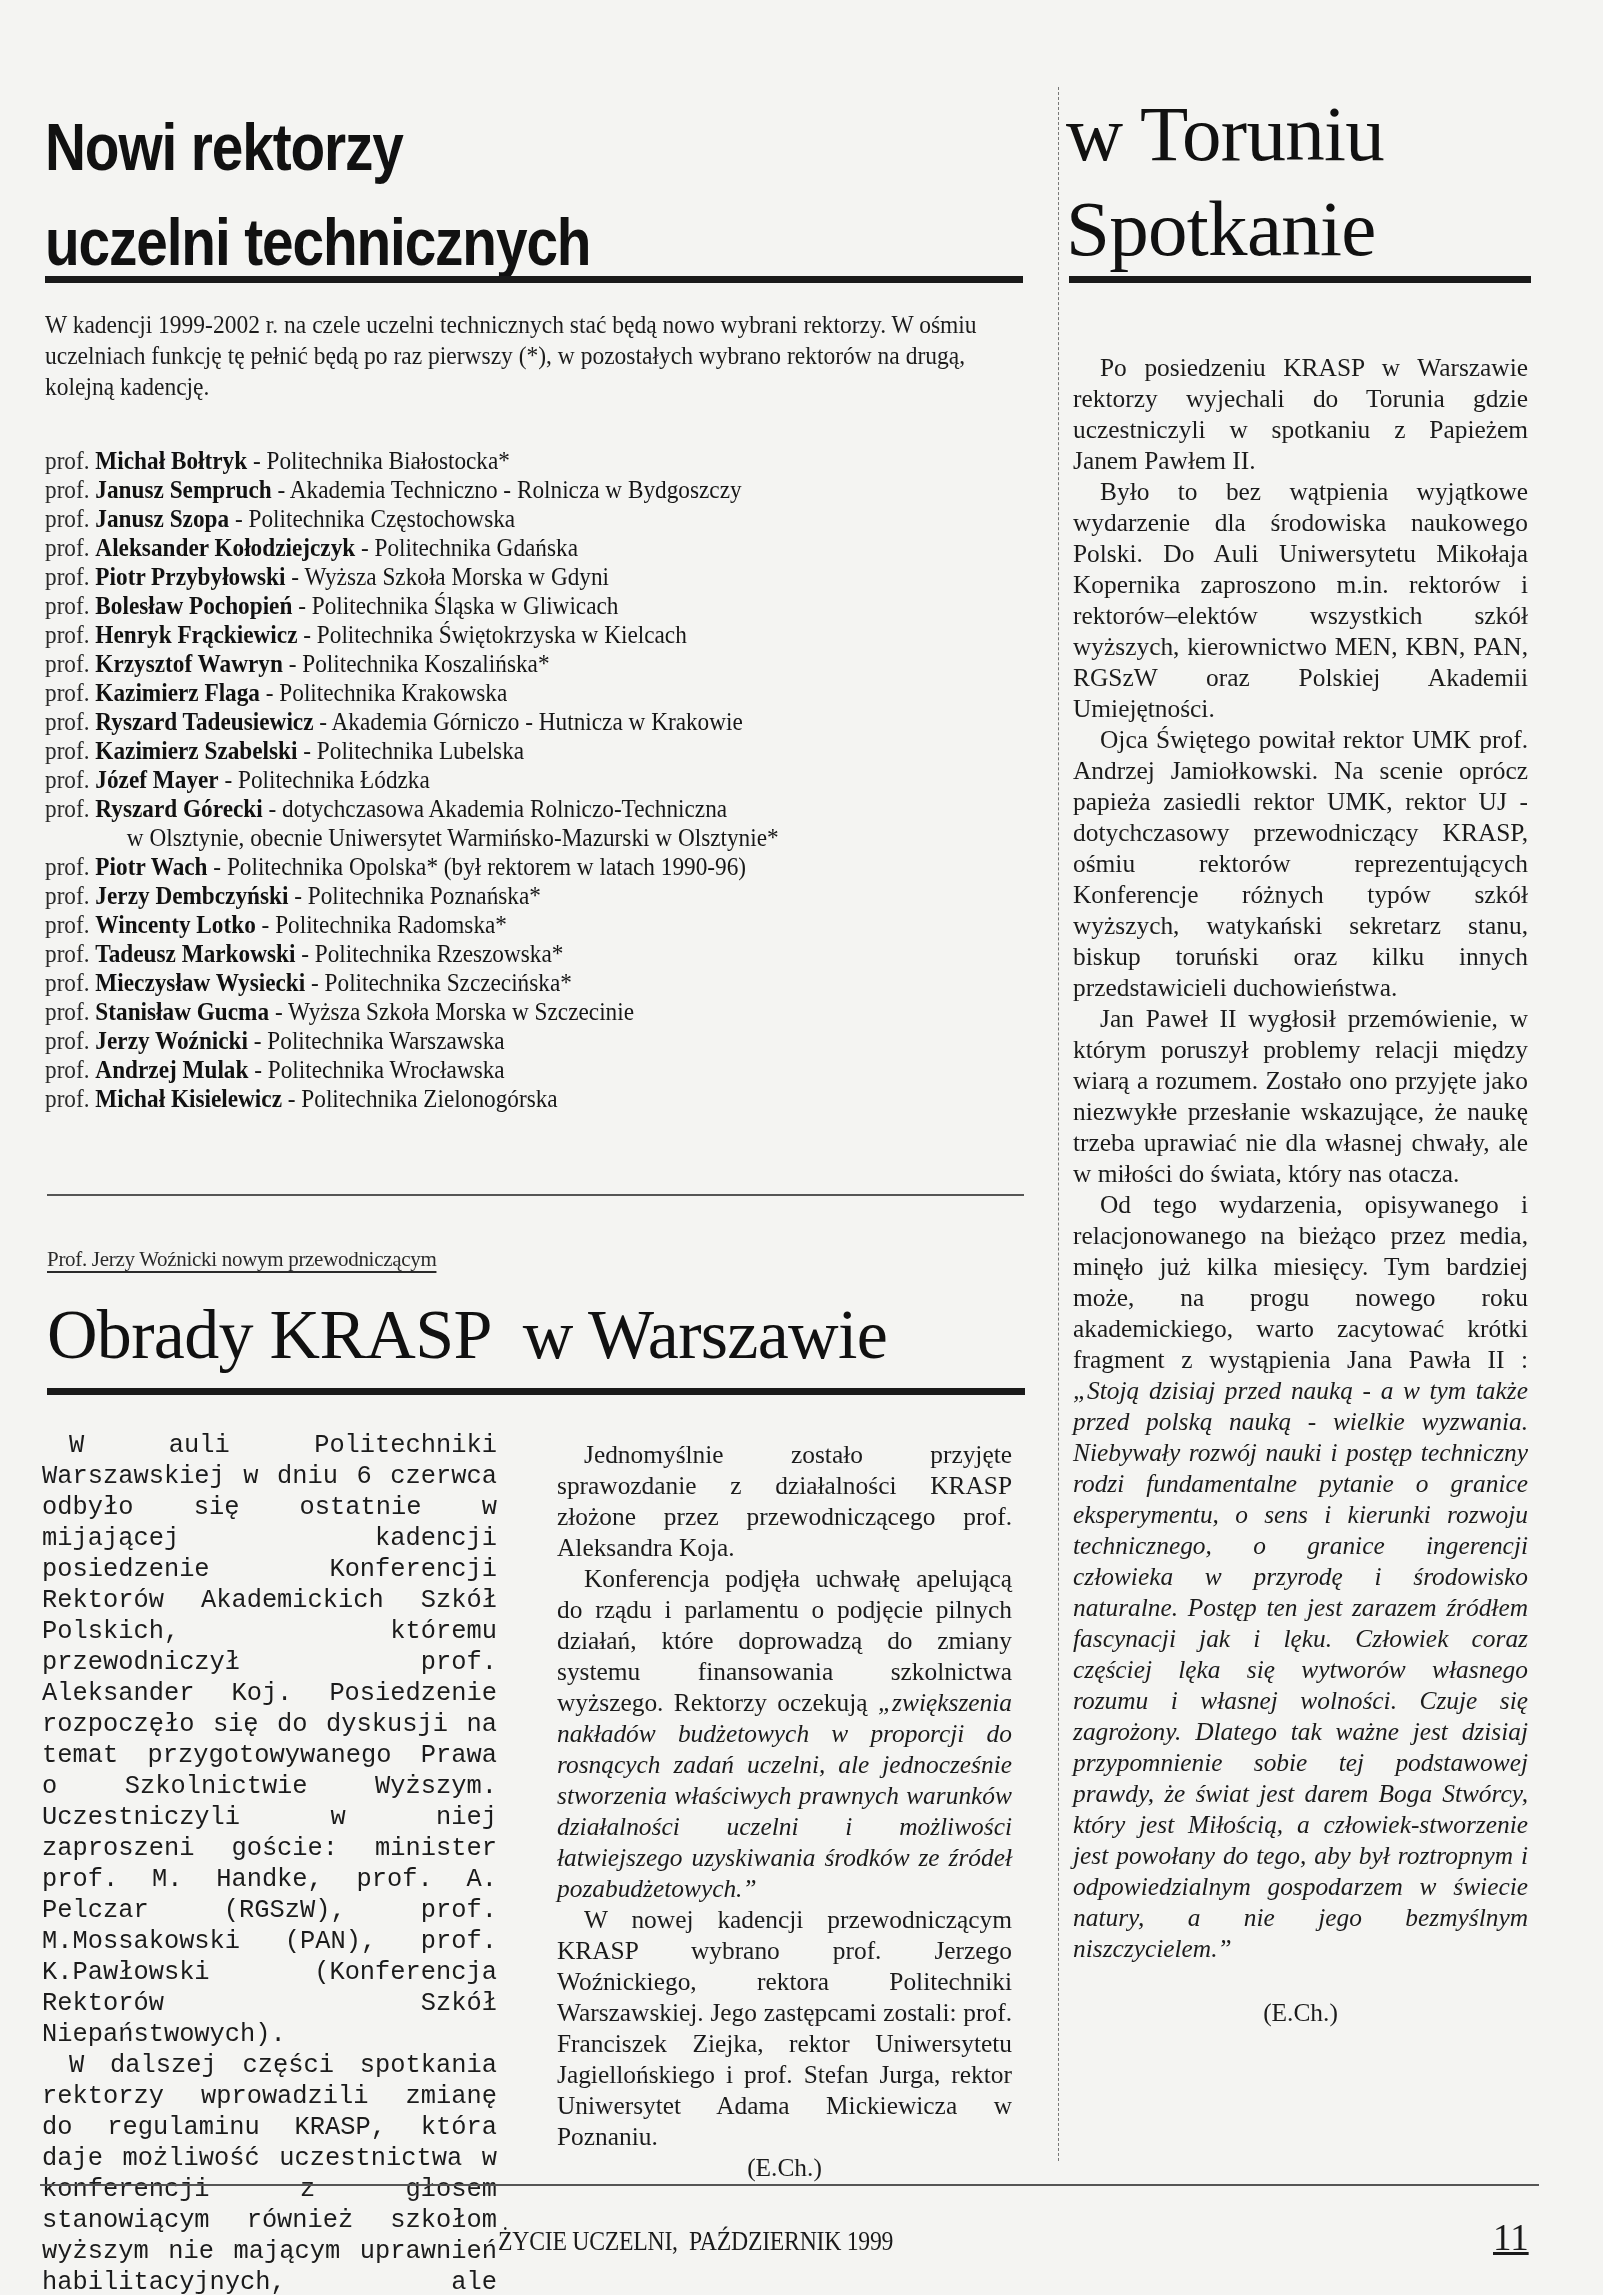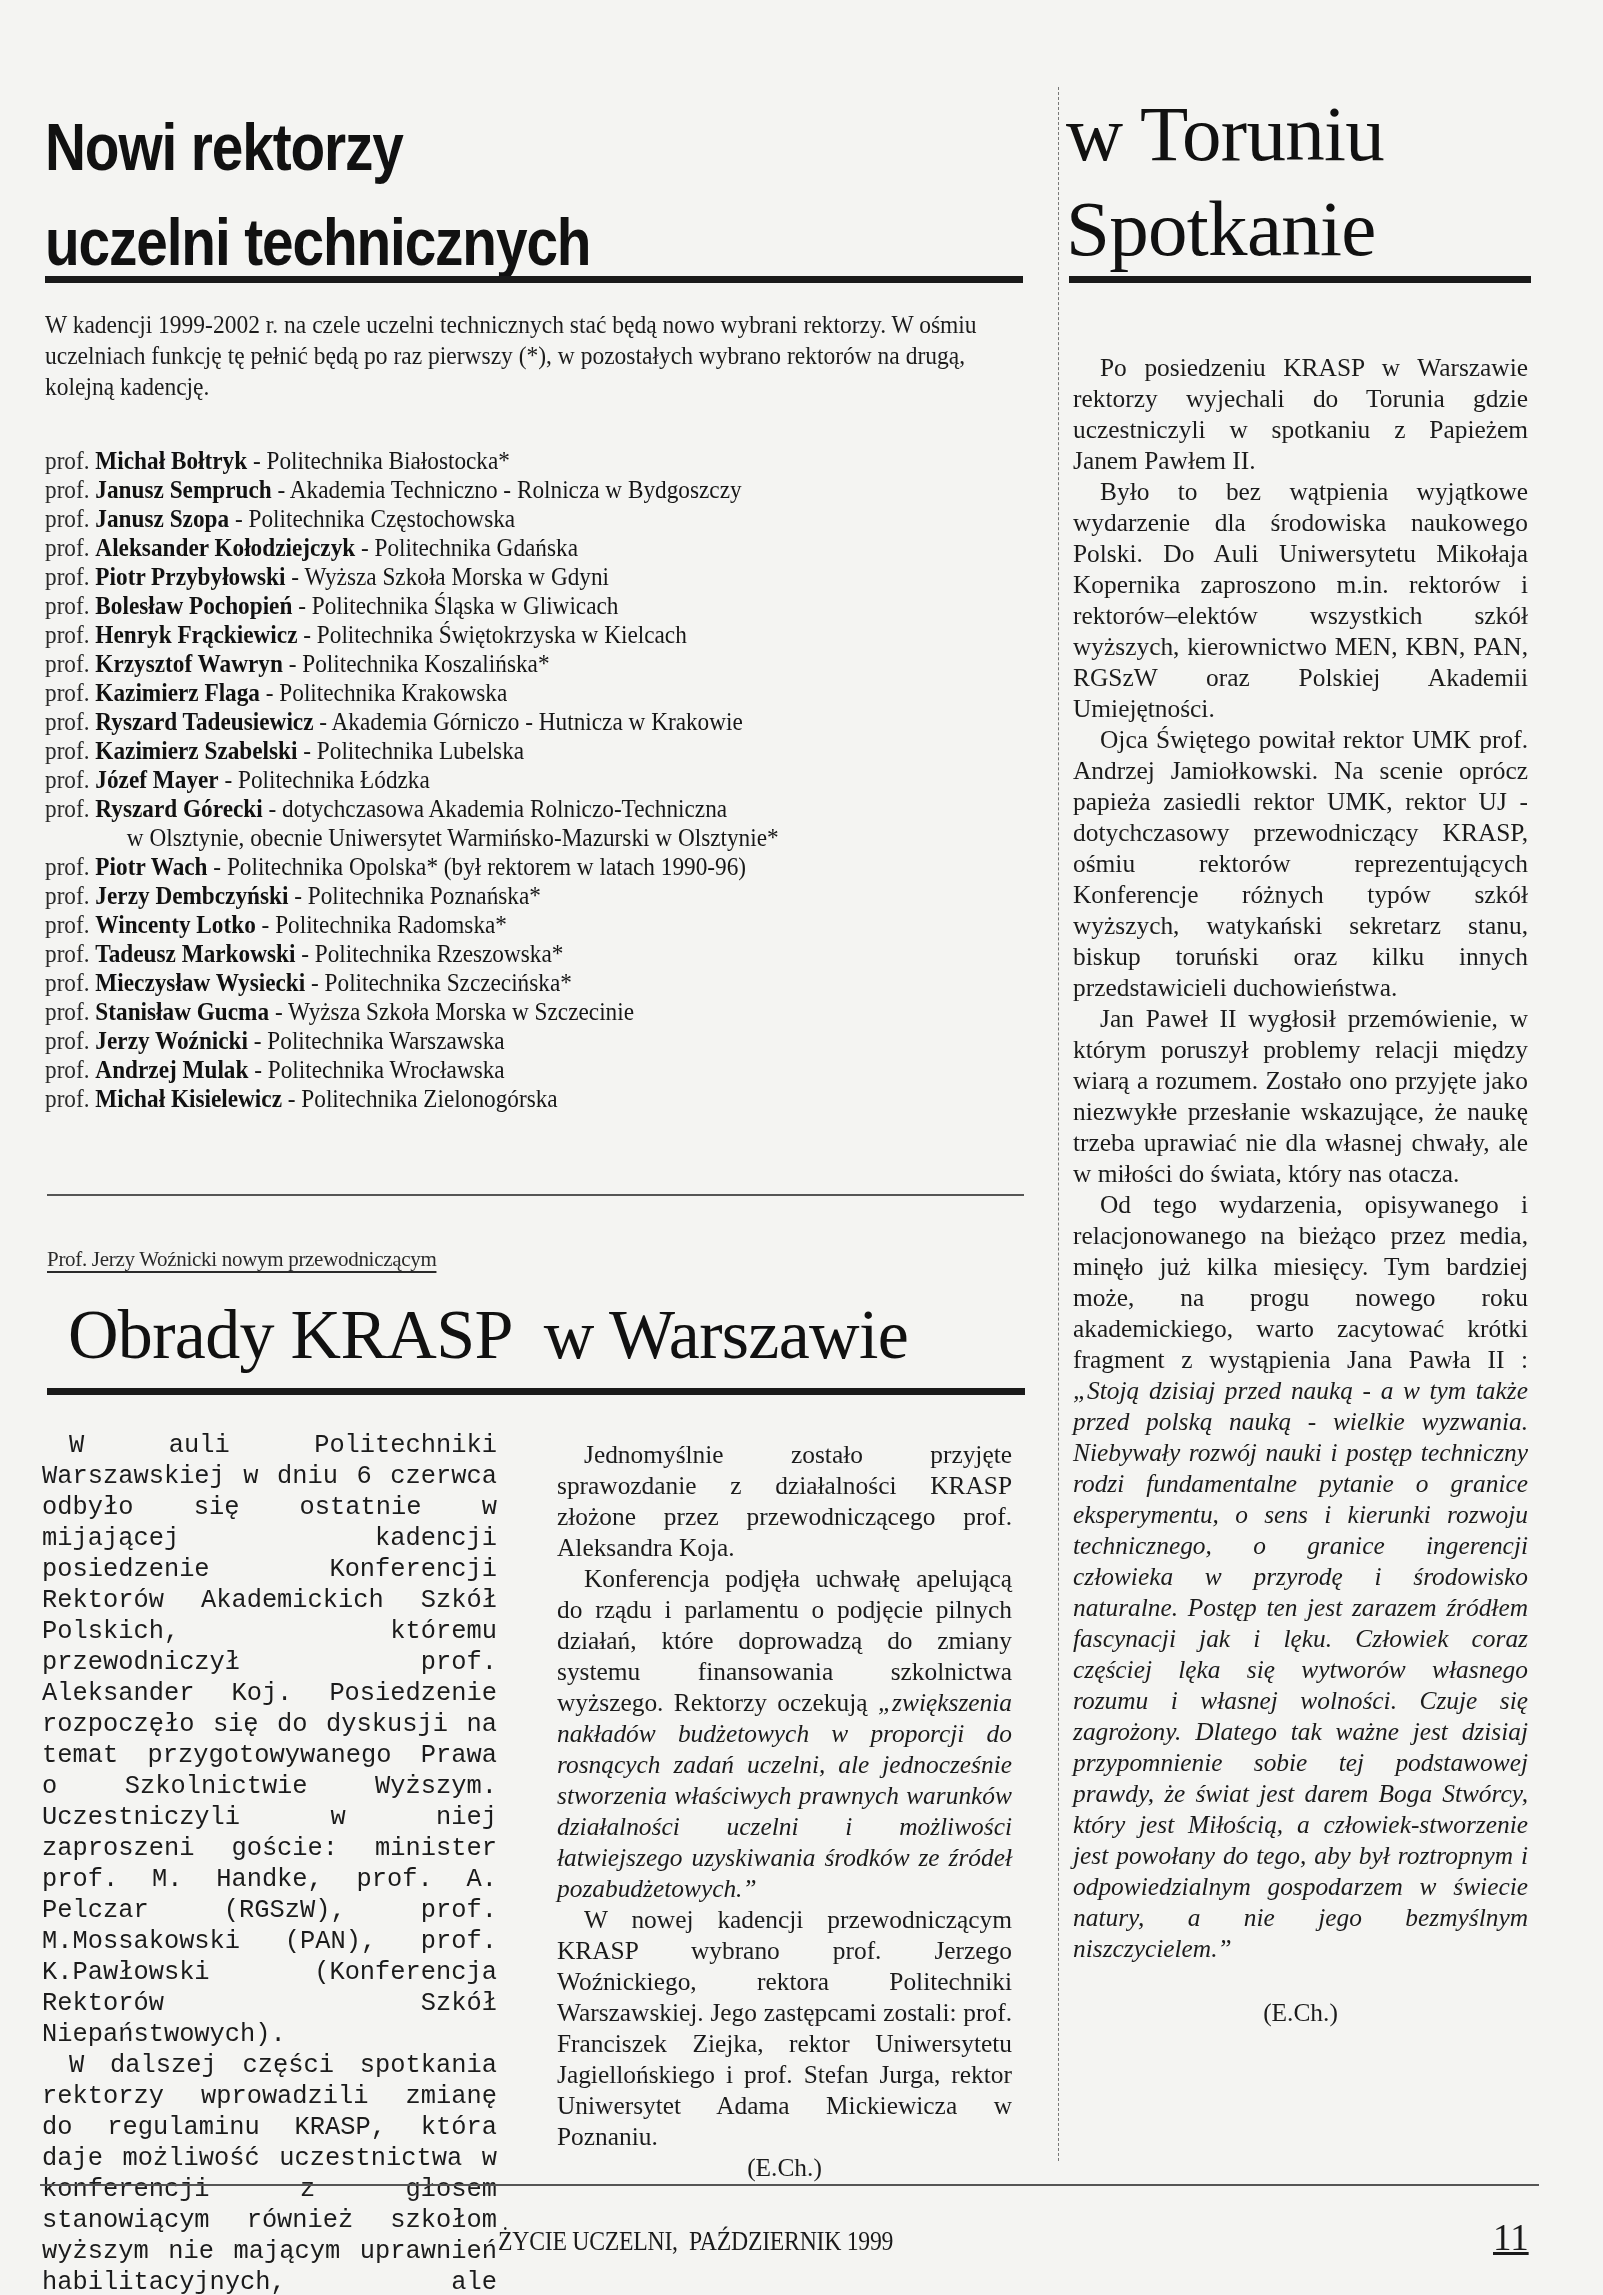"Obrady KRASP w Warszawie" .a2-title { margin-left: 21px -> none }
